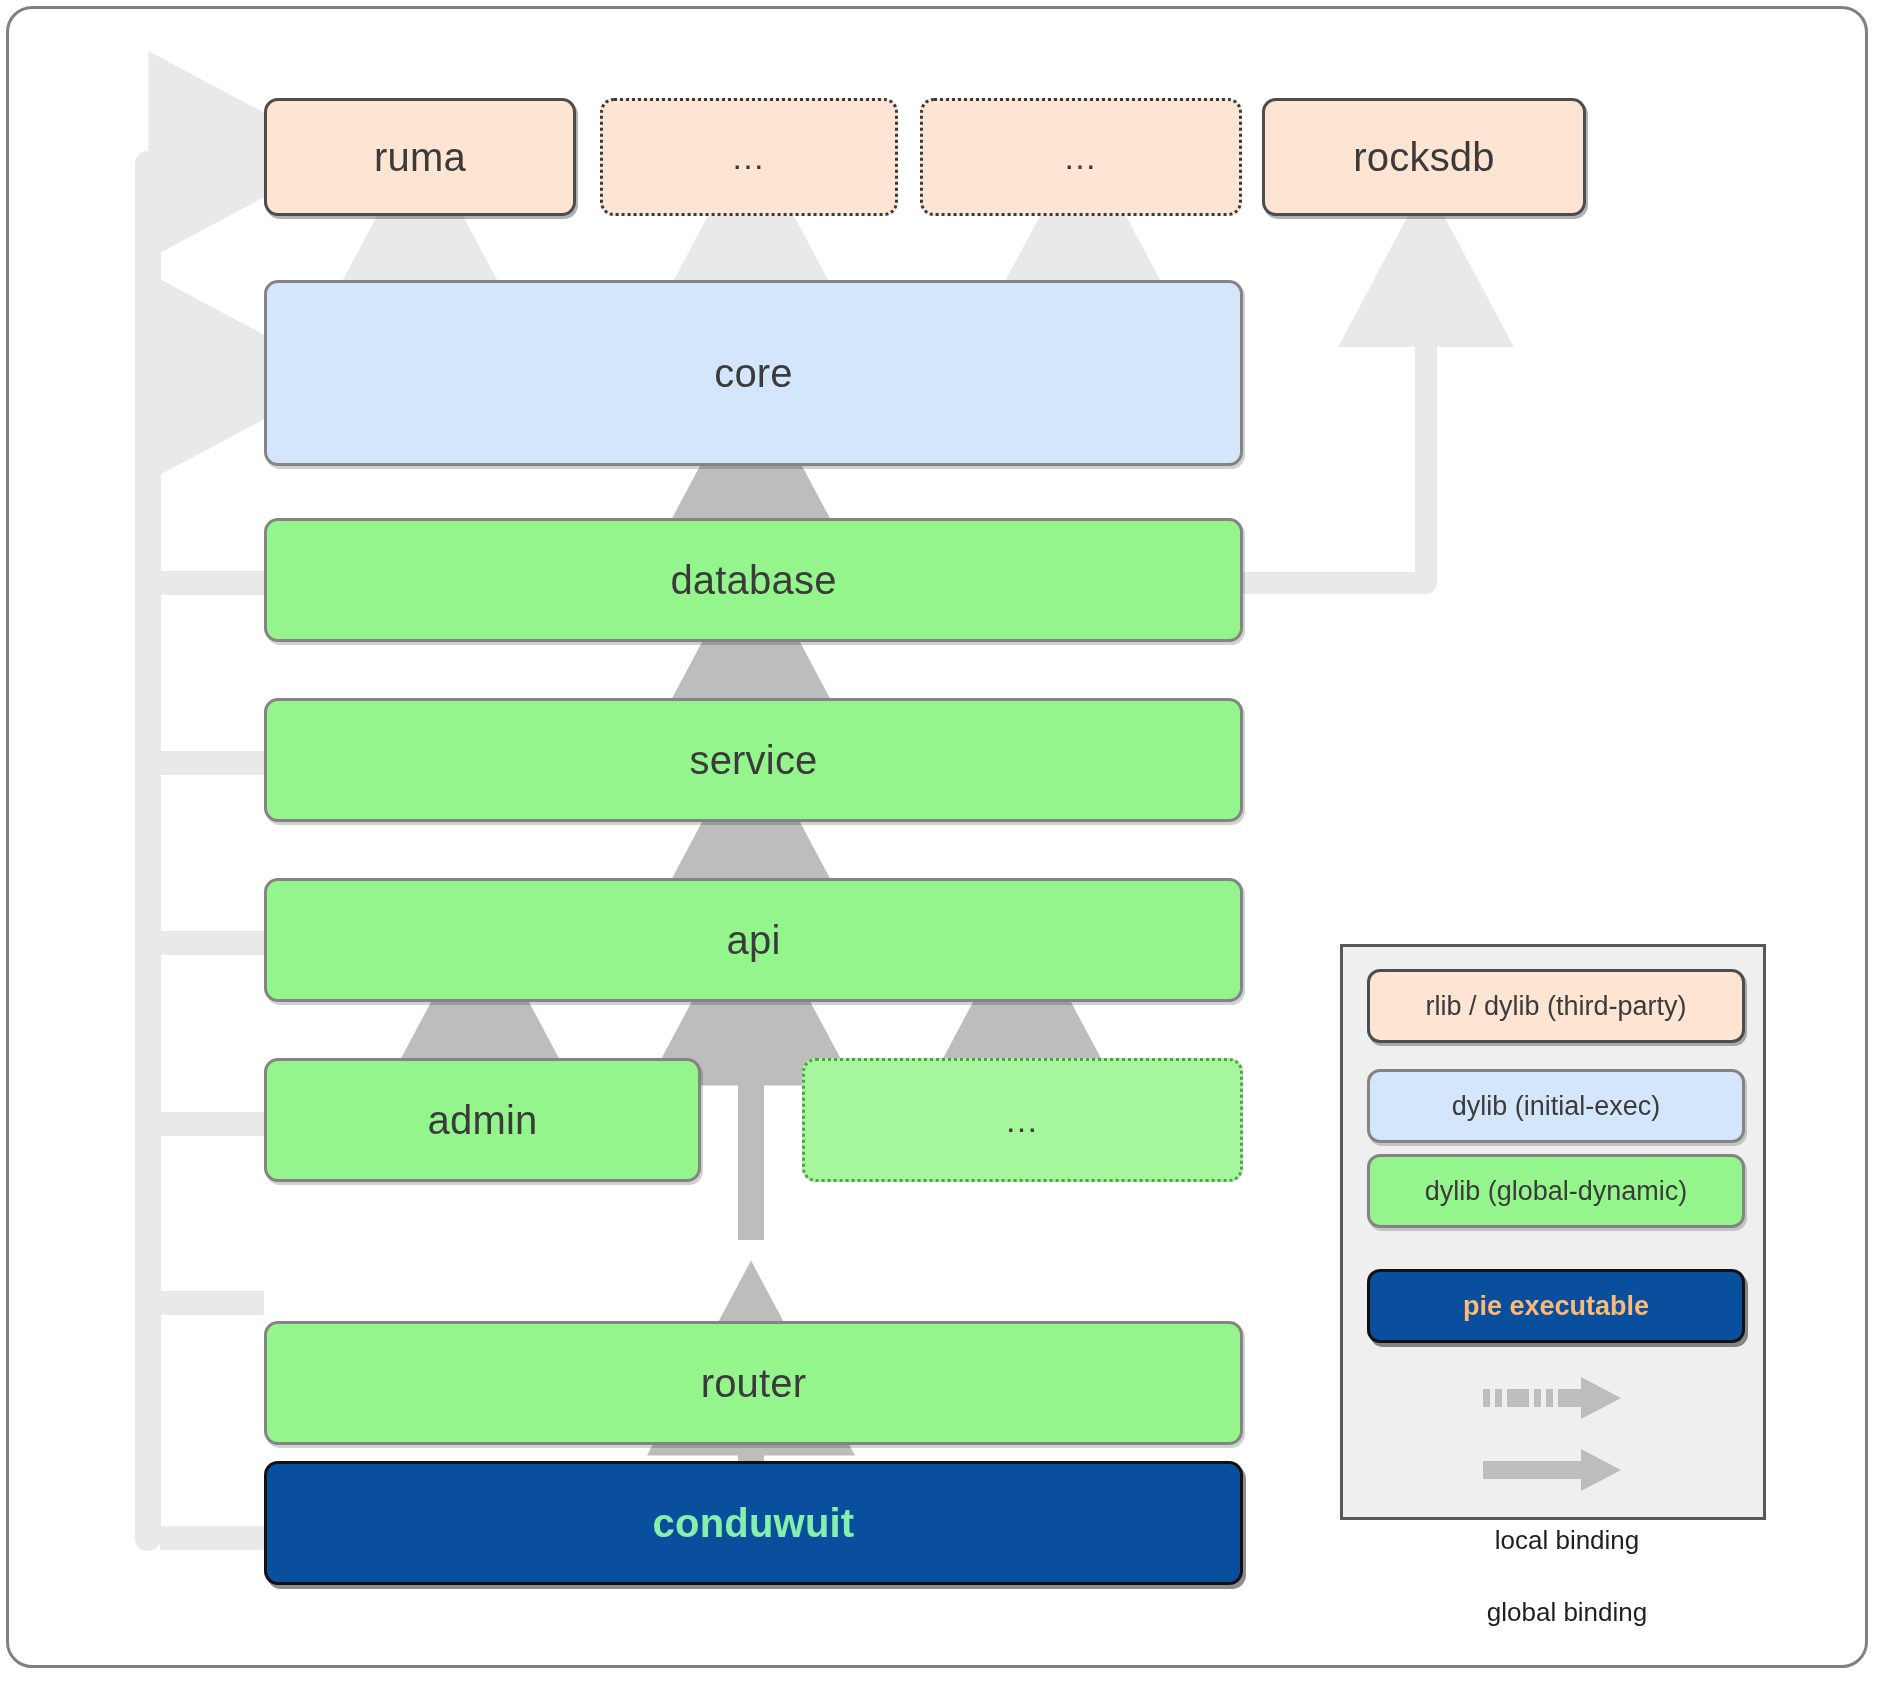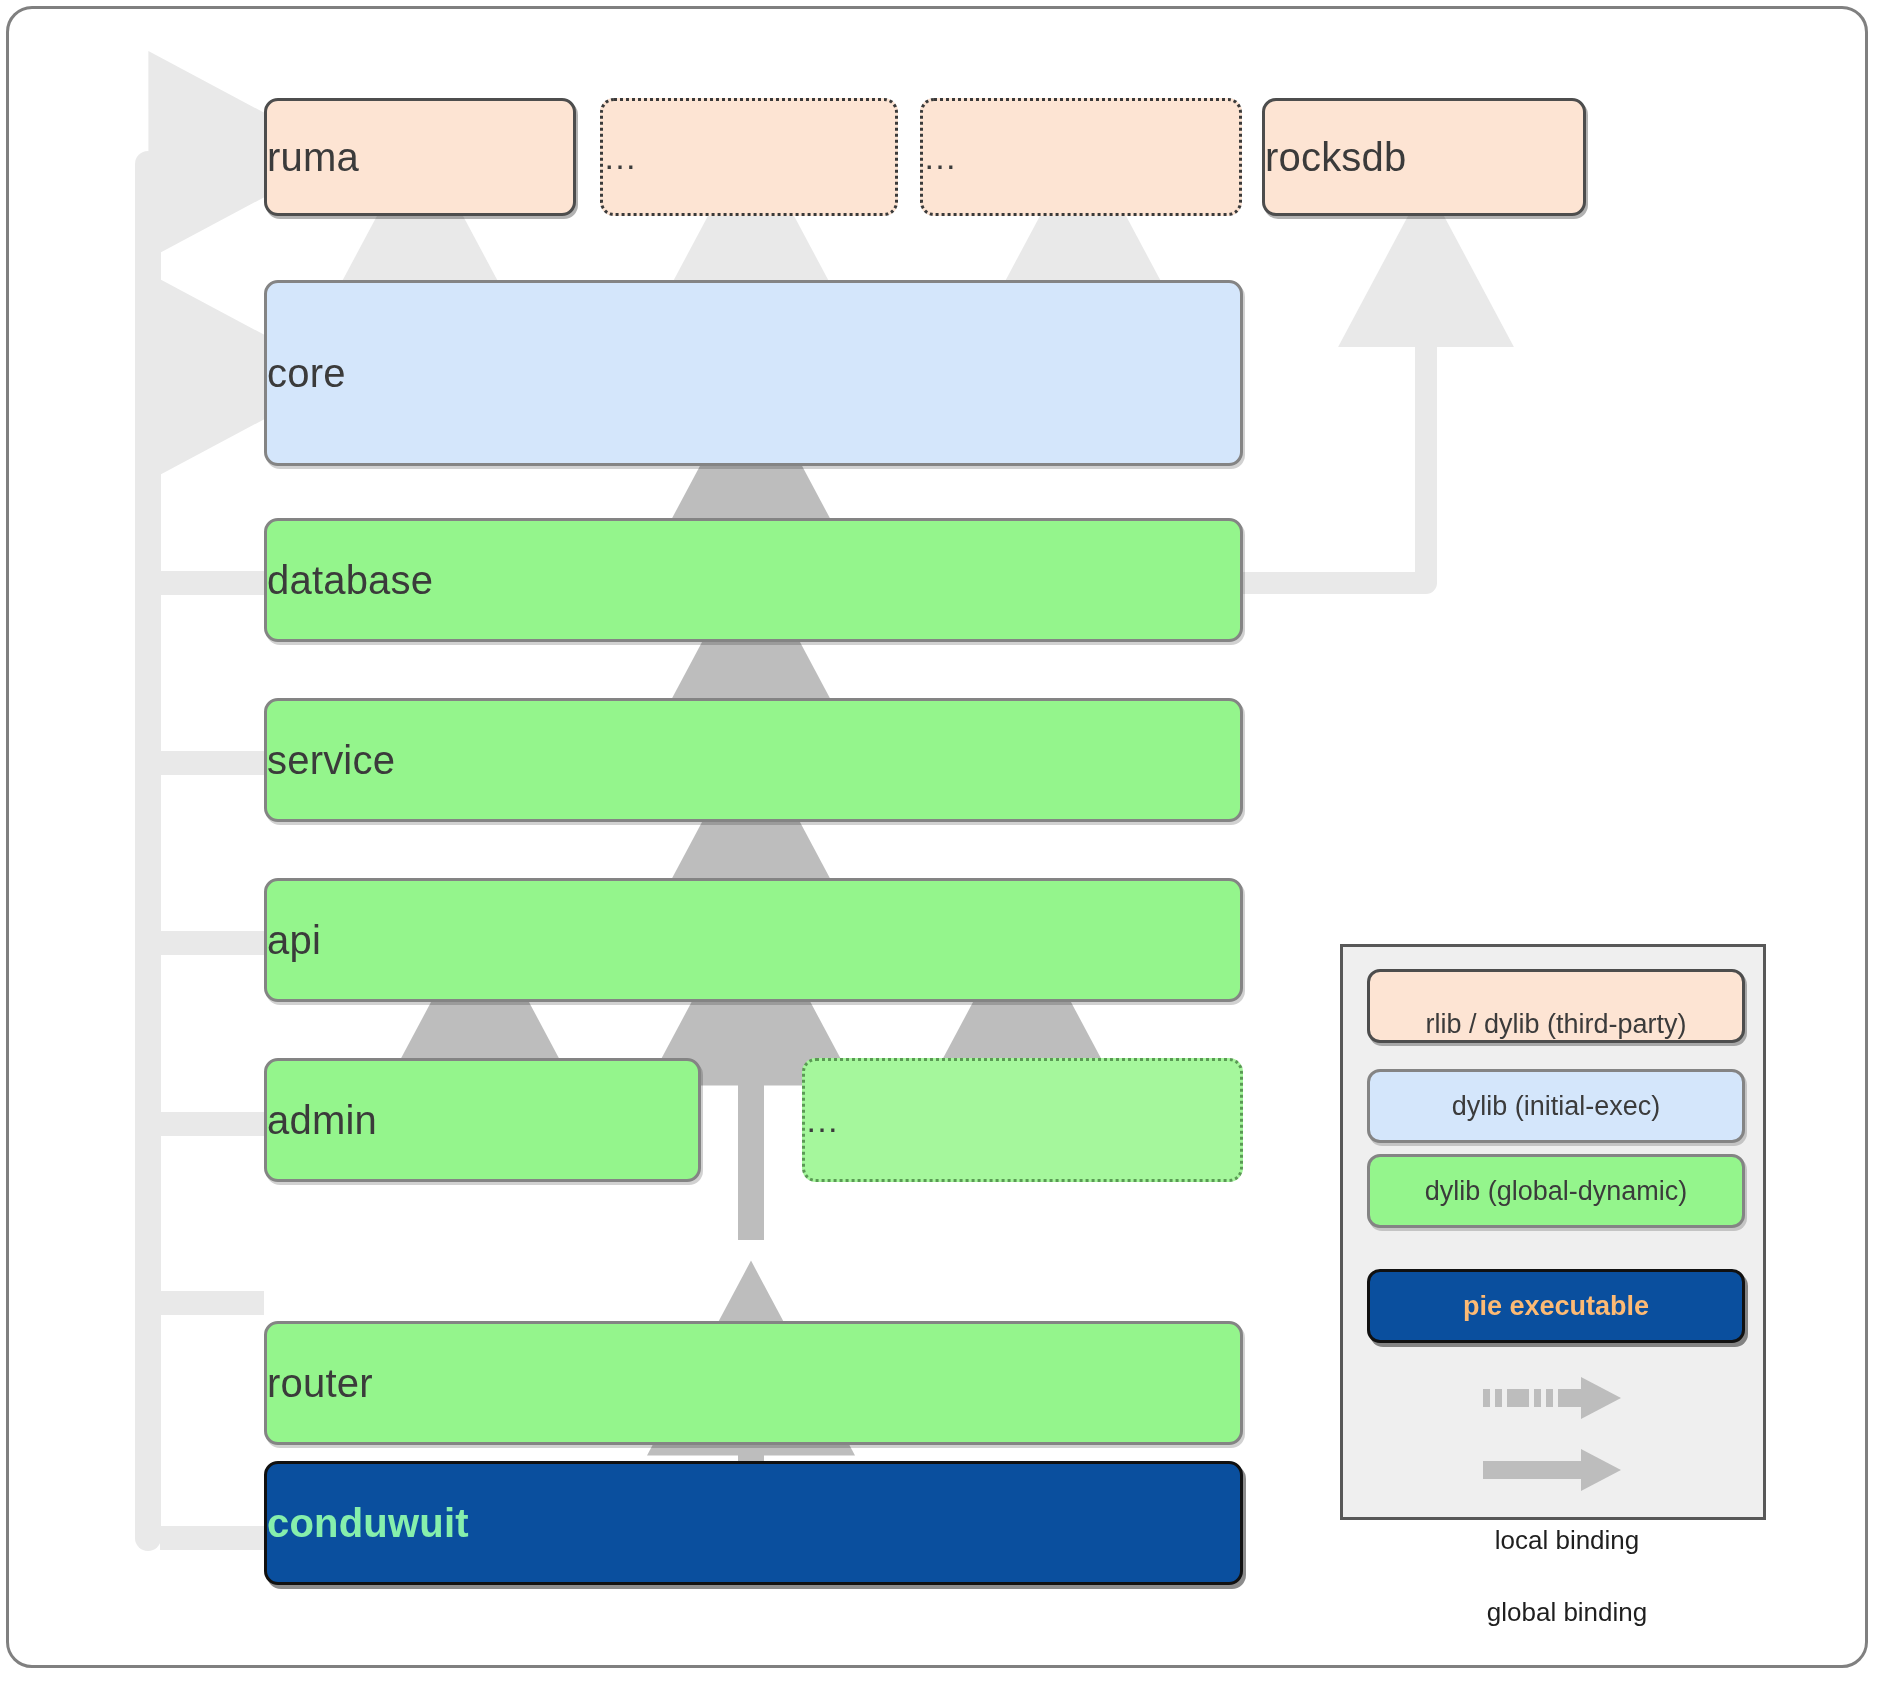"ruma" .node { justify-content: none -> center }
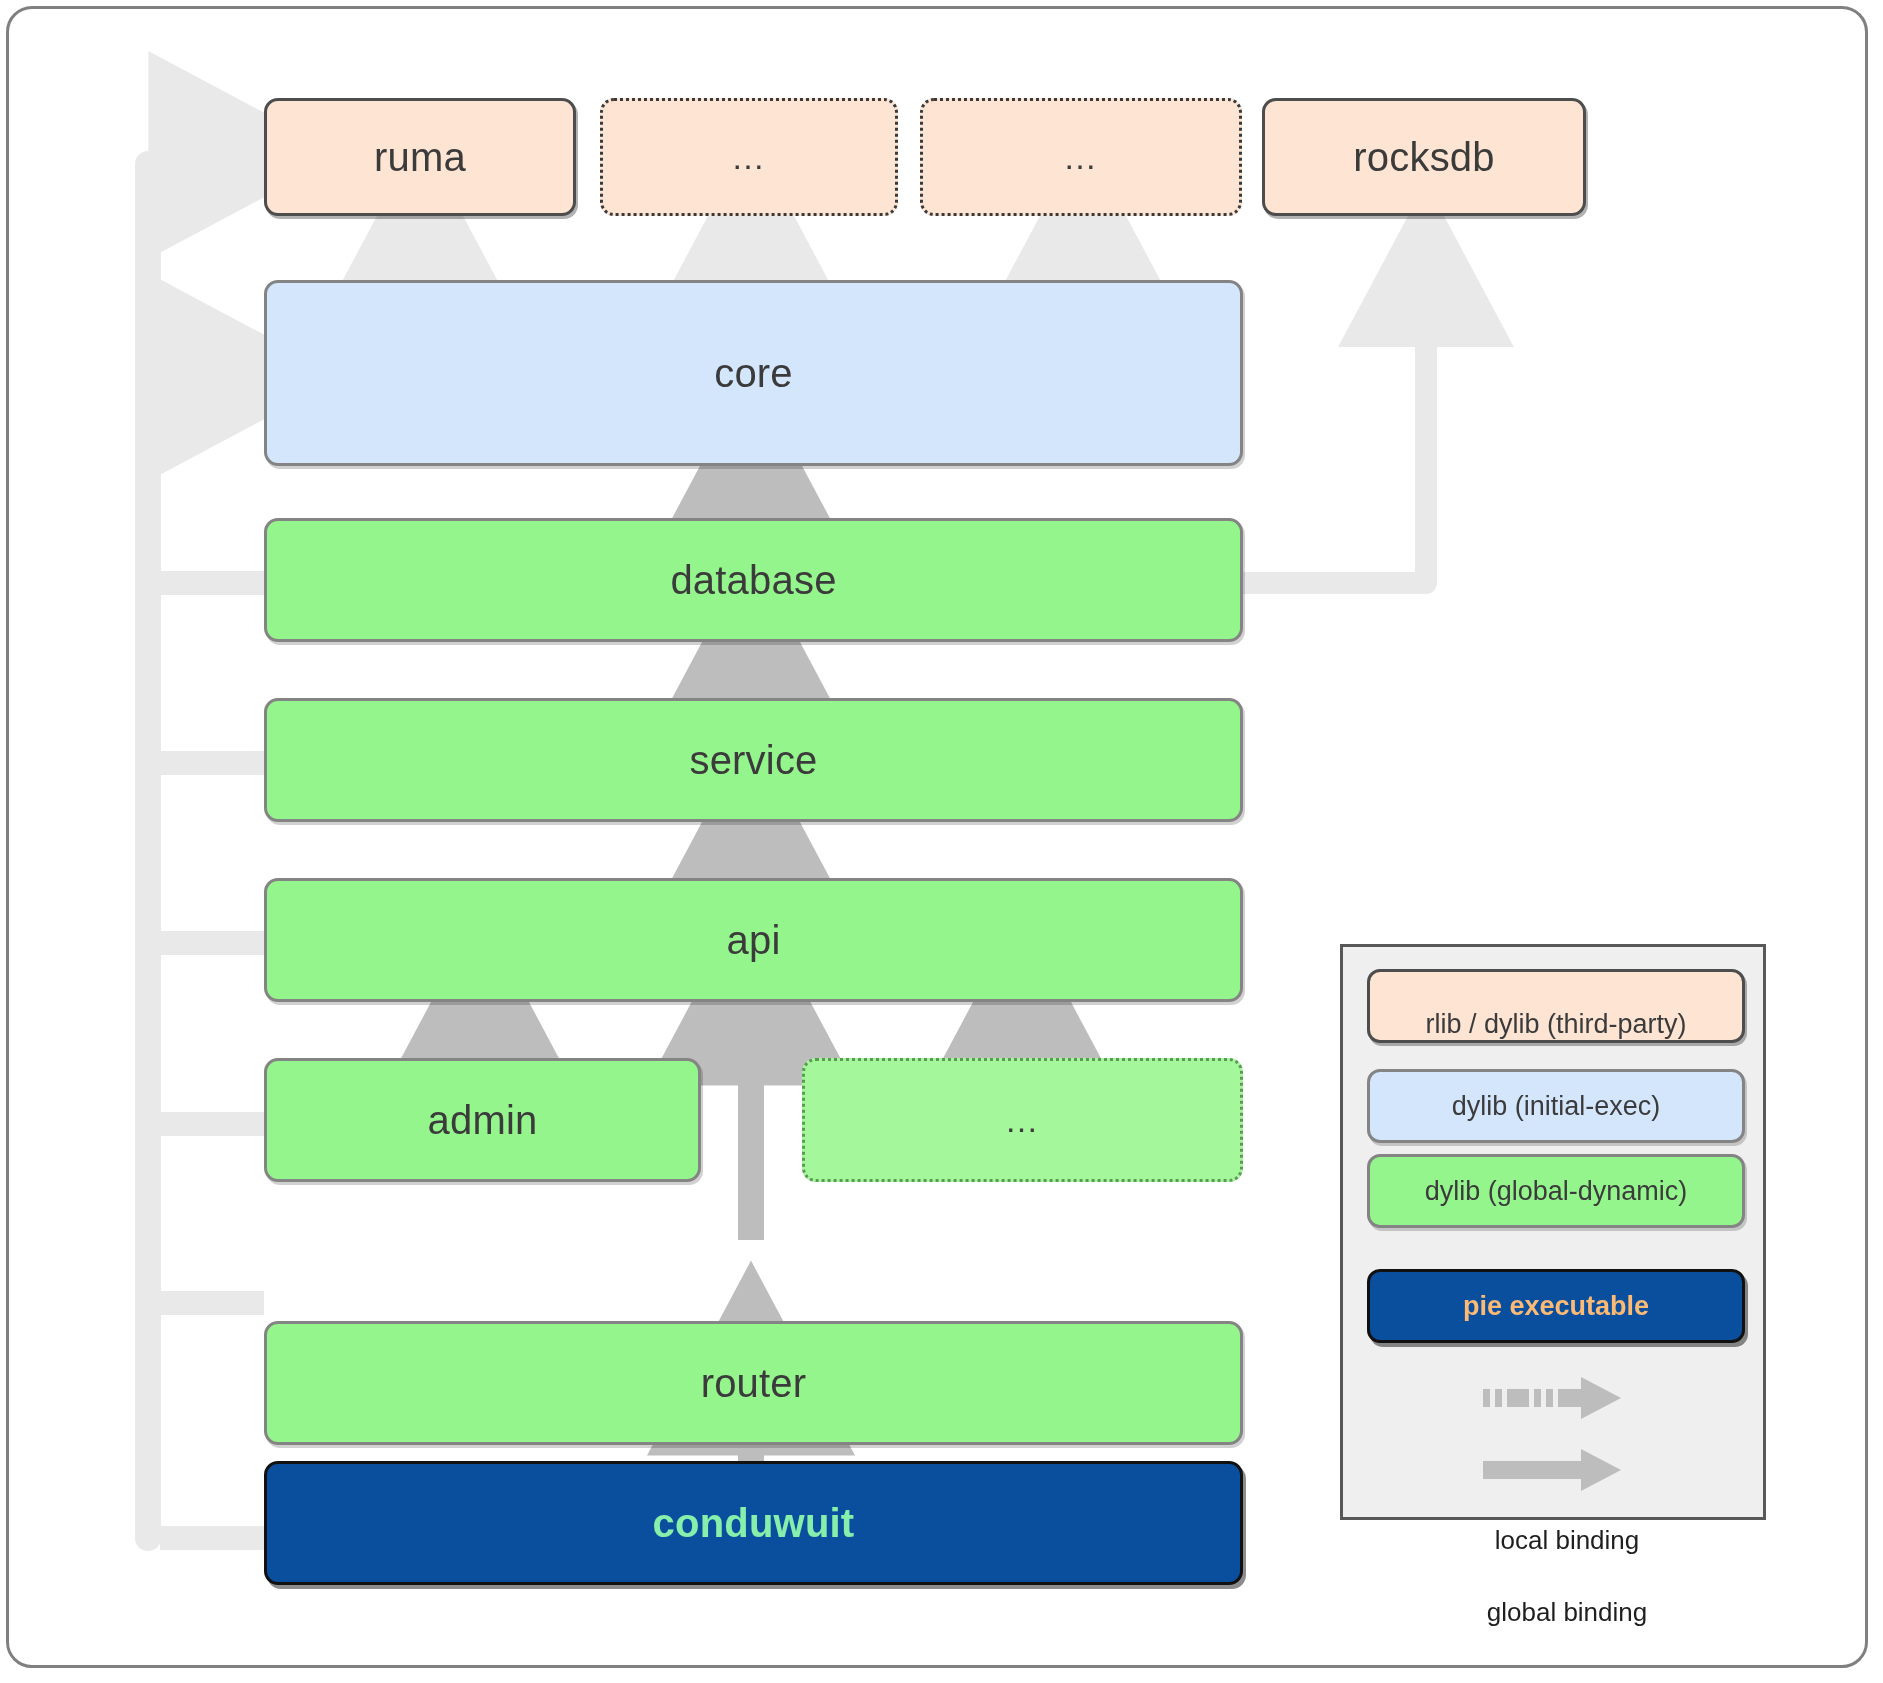"rlib / dylib (third-party)" #legend-chip-0 { align-items: flex-end -> none }
